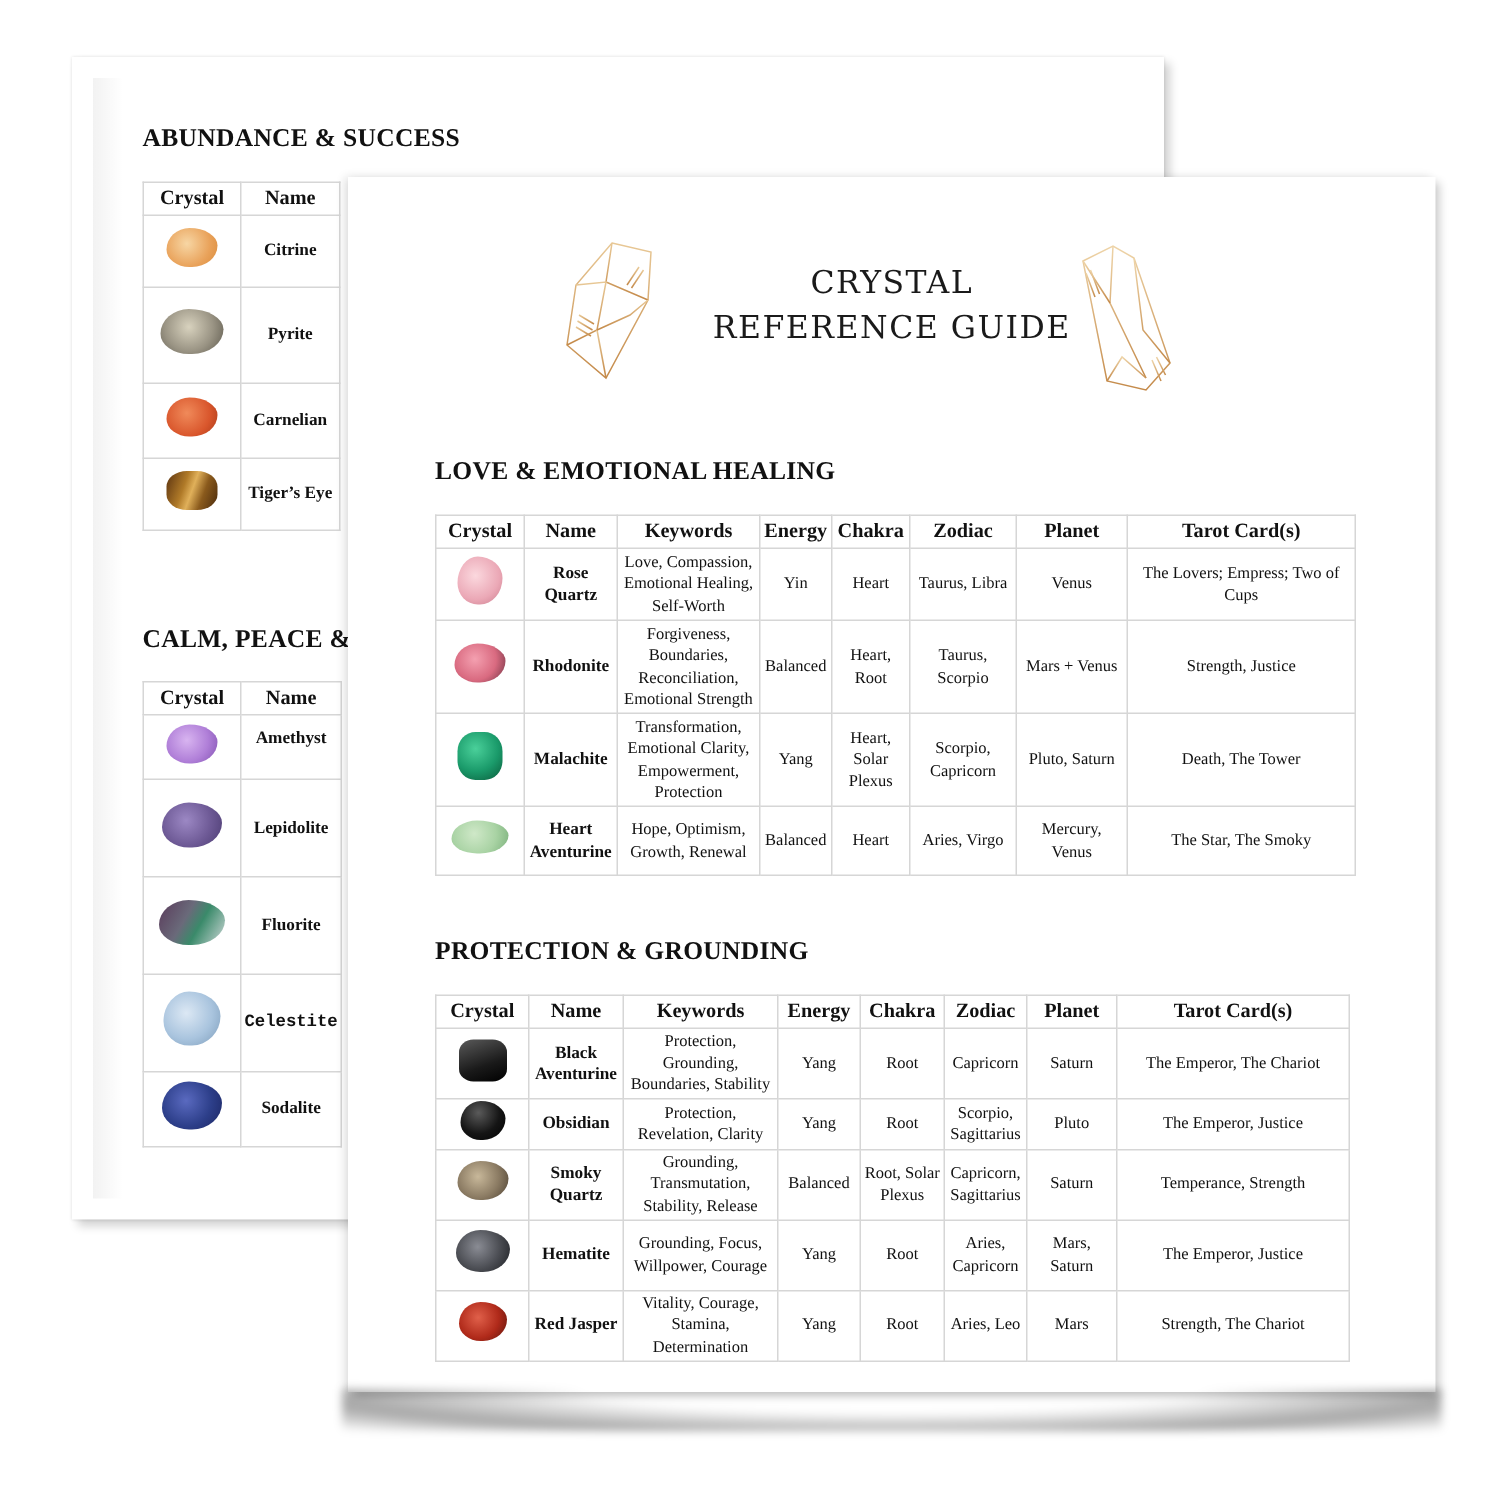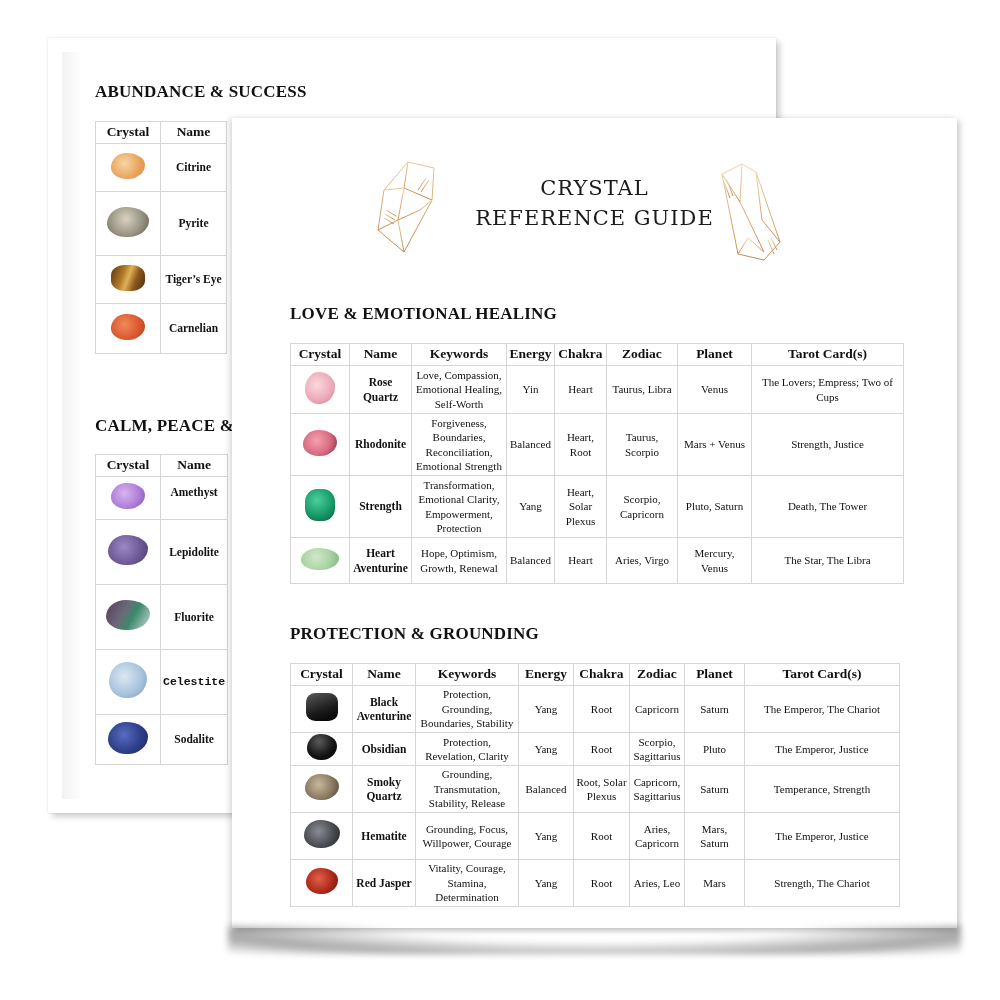"Tiger’s Eye" tr { order: before "Carnelian" -> after "Carnelian" }
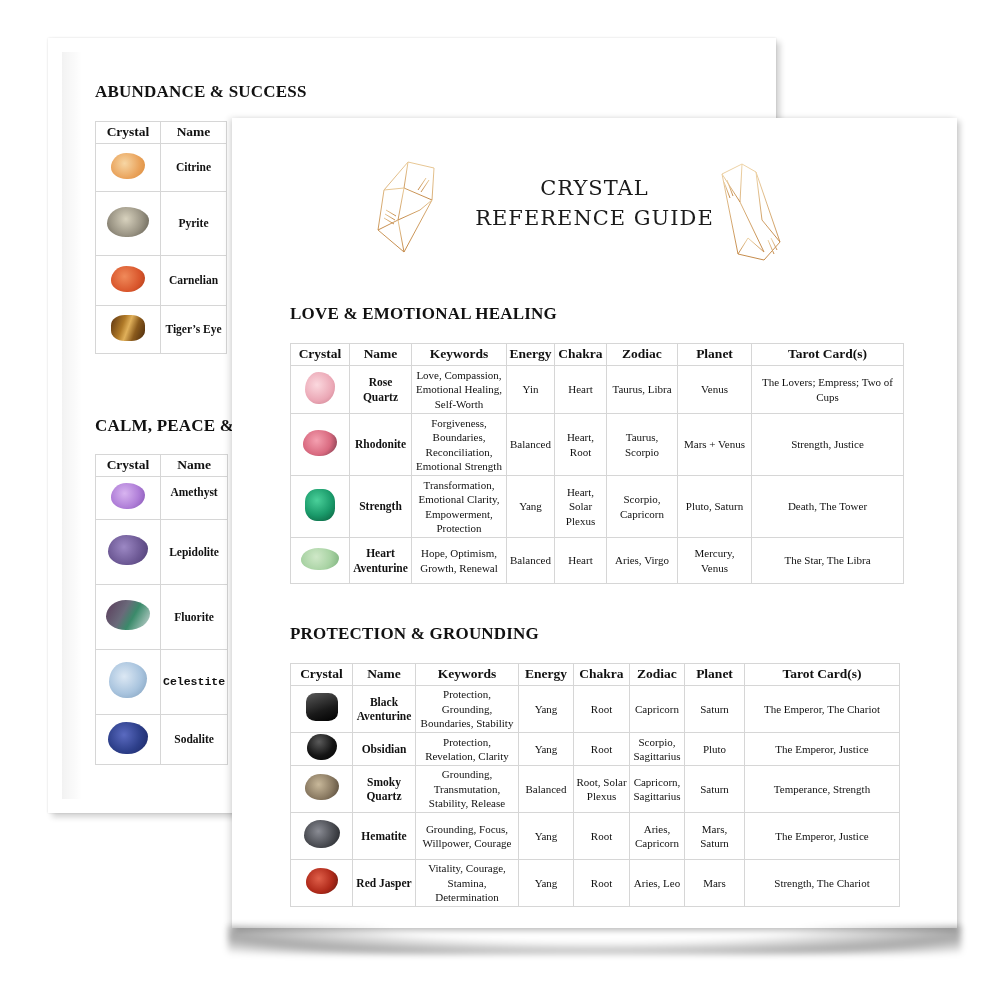"Strength" td.name { text: Strength -> Malachite }
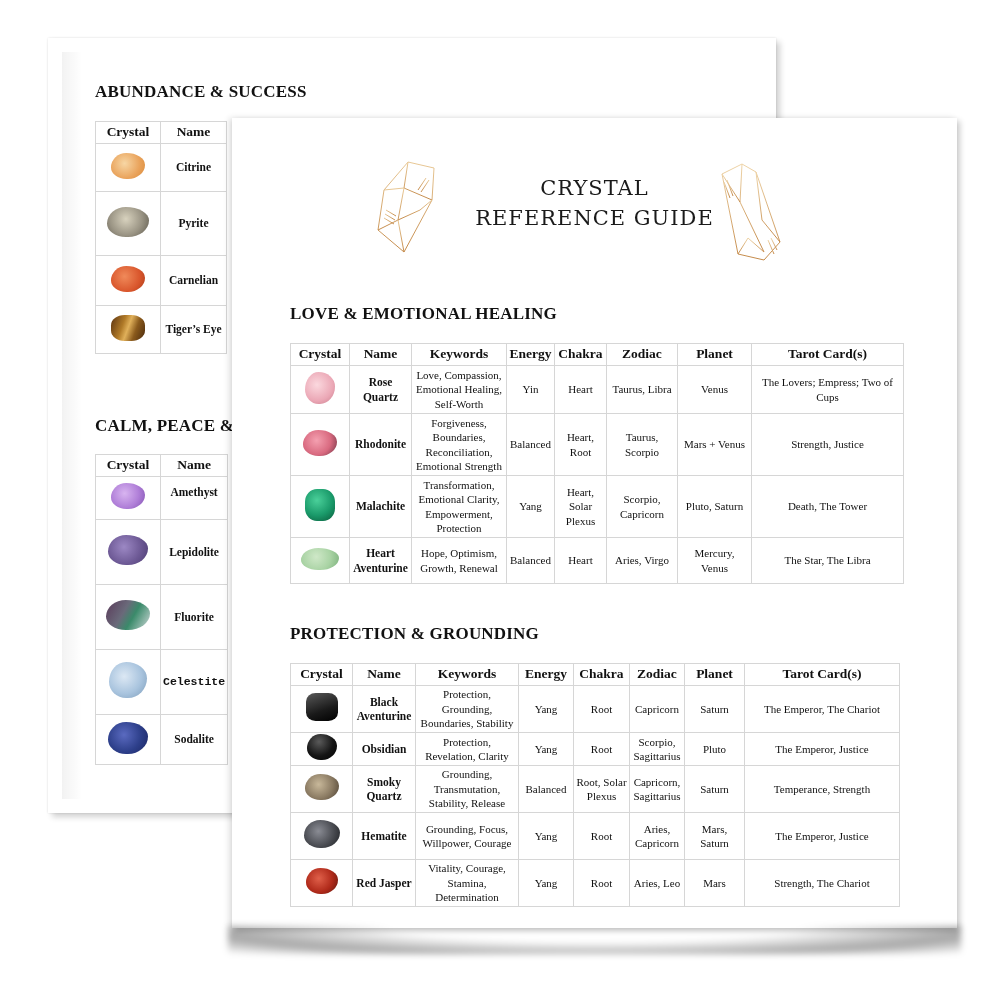"The Star, The Libra" td { text: Libra -> Smoky }
